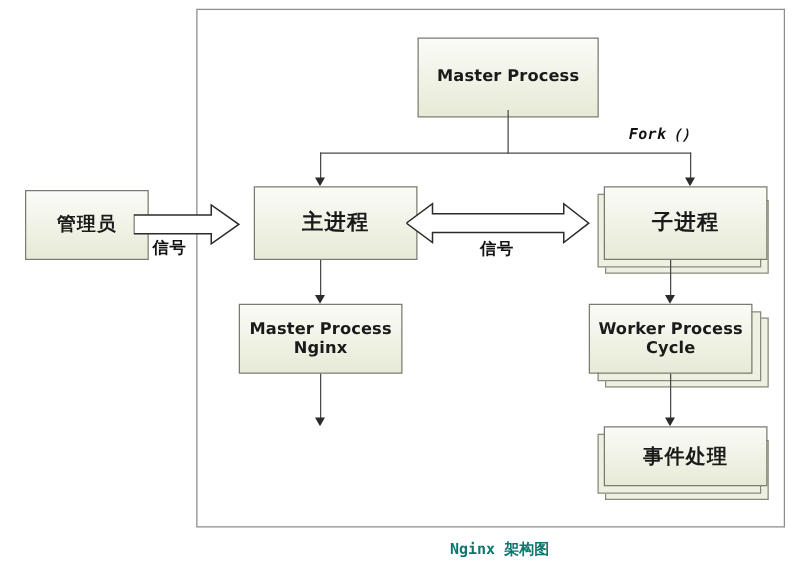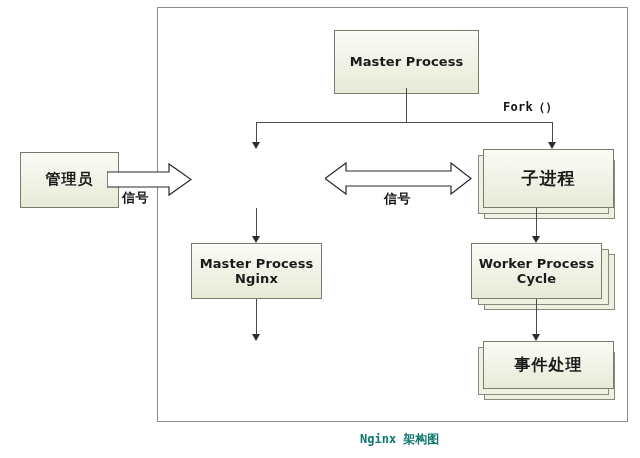"Fork（）" .edge-label.mono { font-style: none -> italic }
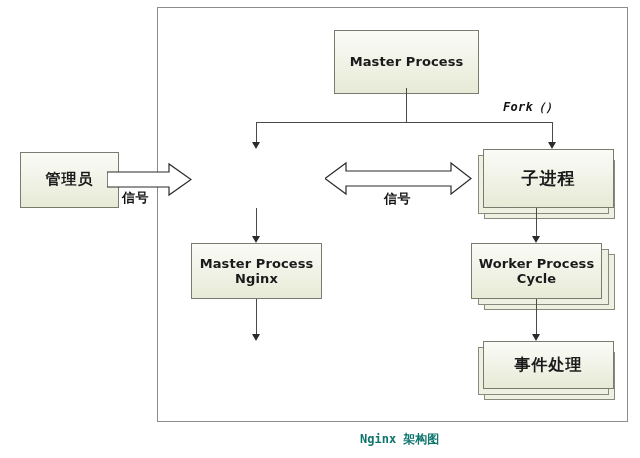"主进程" div.node { html: none -> <div> <span>主进程</span> </div> }
